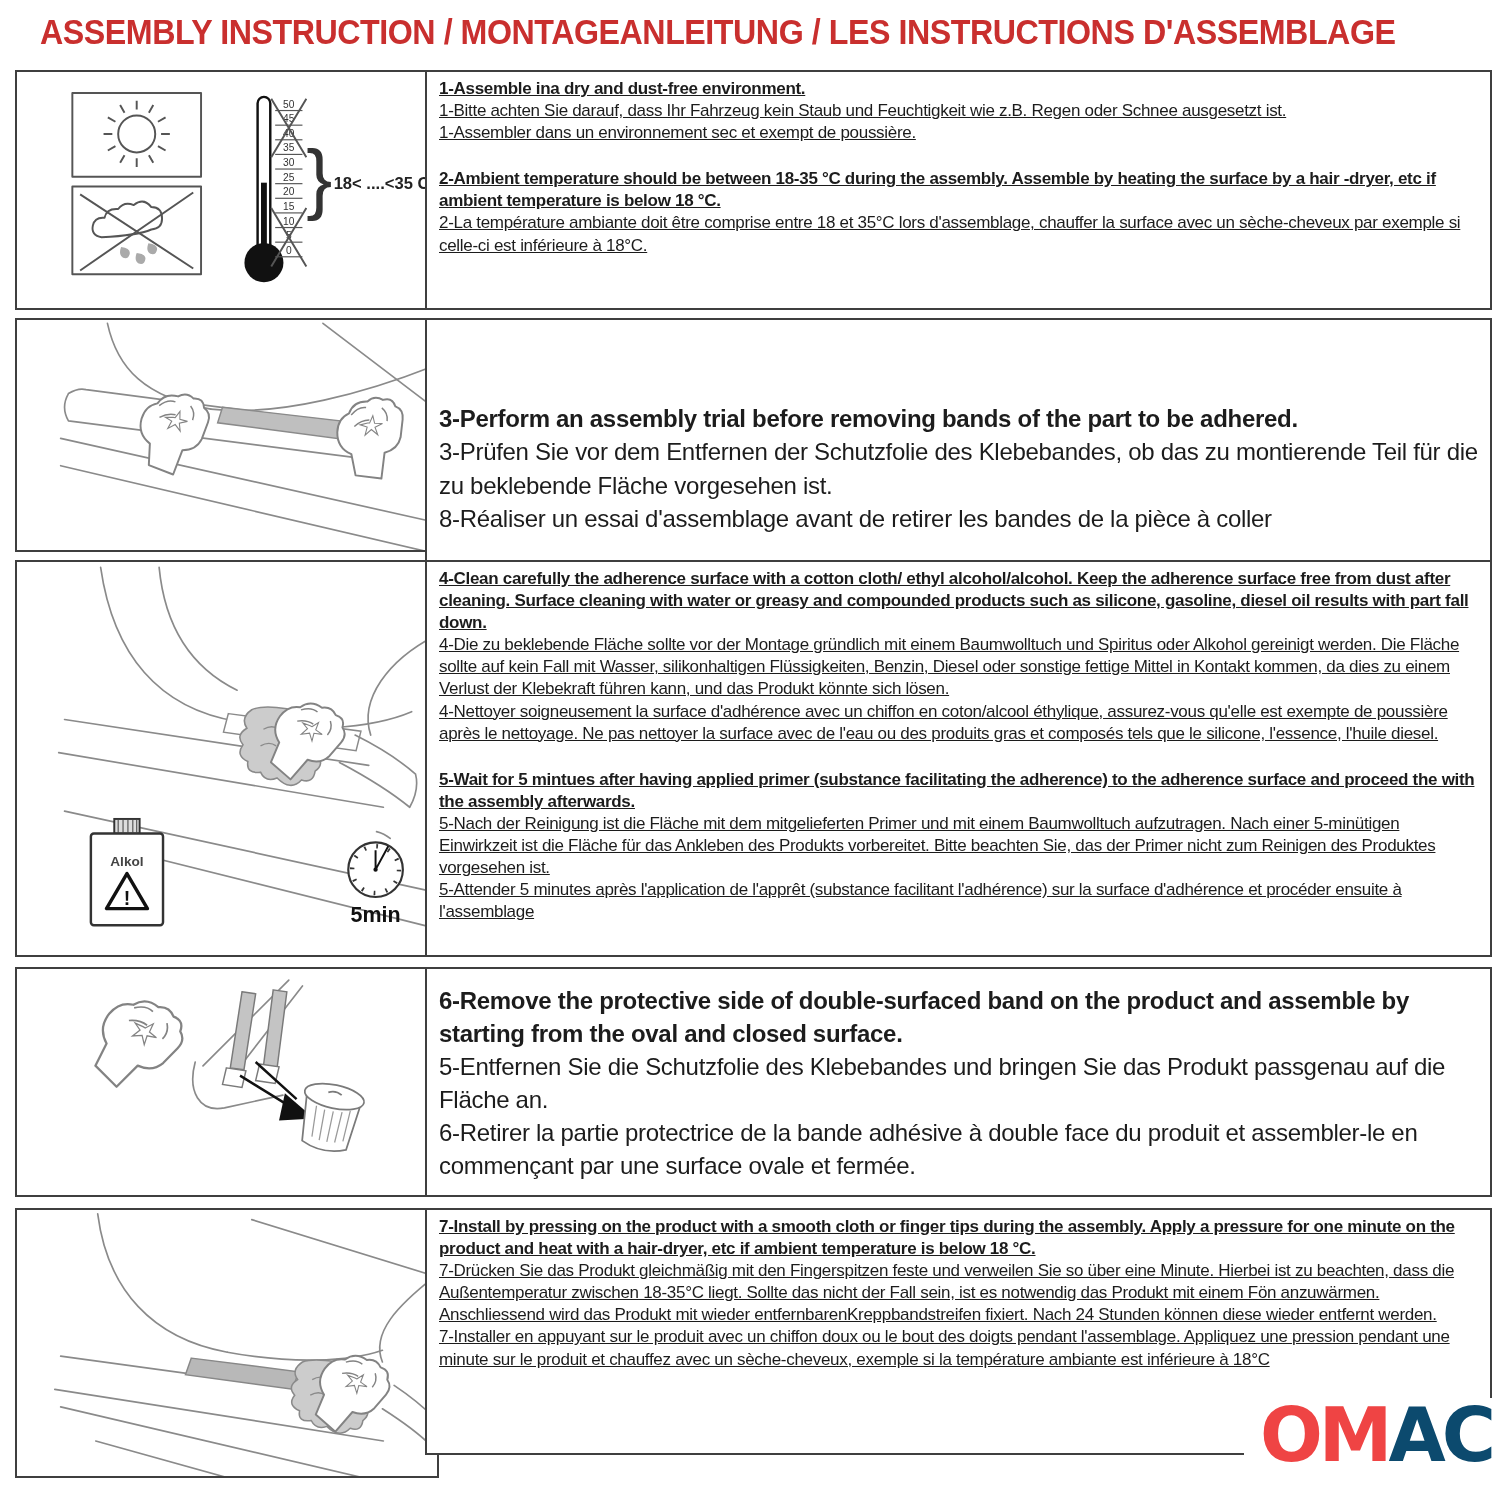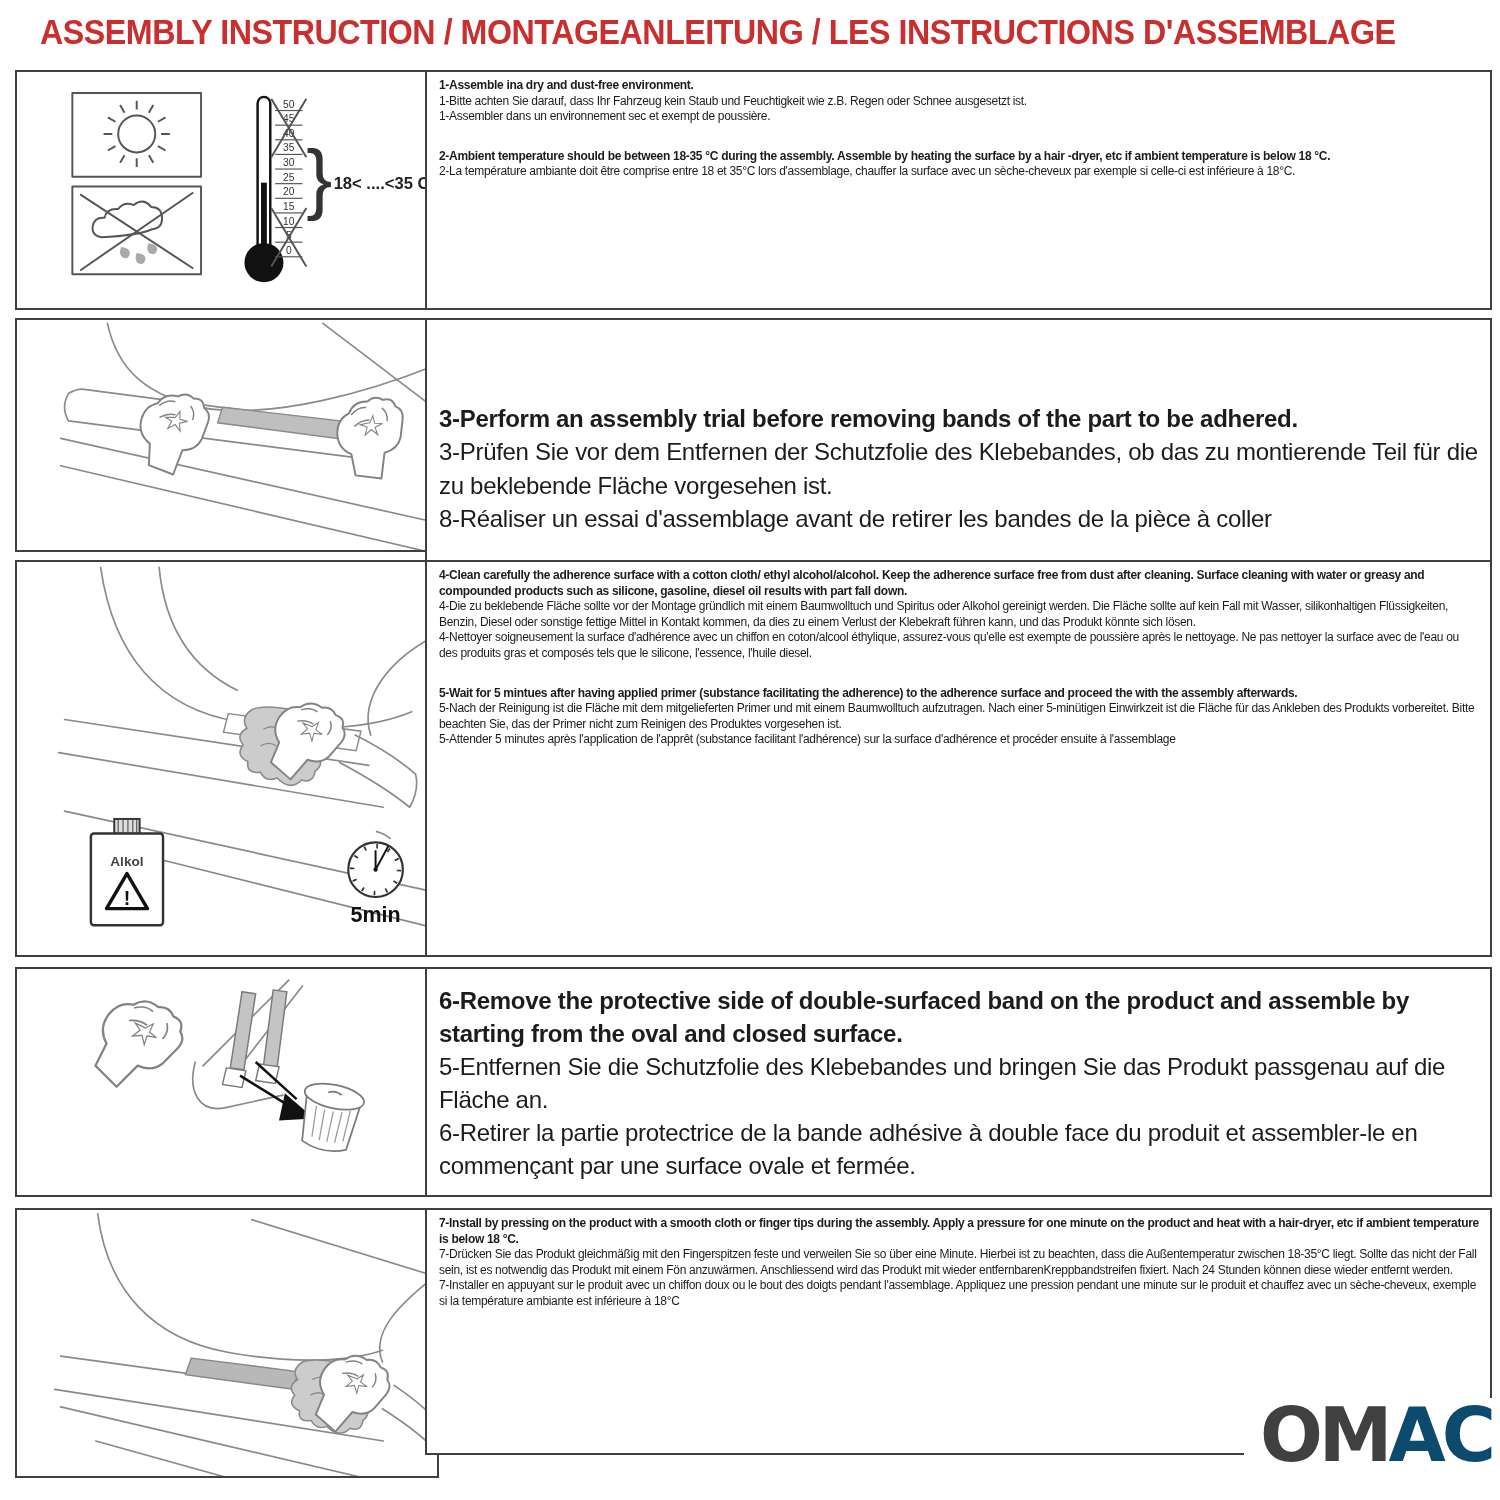"1-Assemble ina dry and dust-free" .row-small .para { font-size: 12px -> 17px; text-decoration: none -> underline }
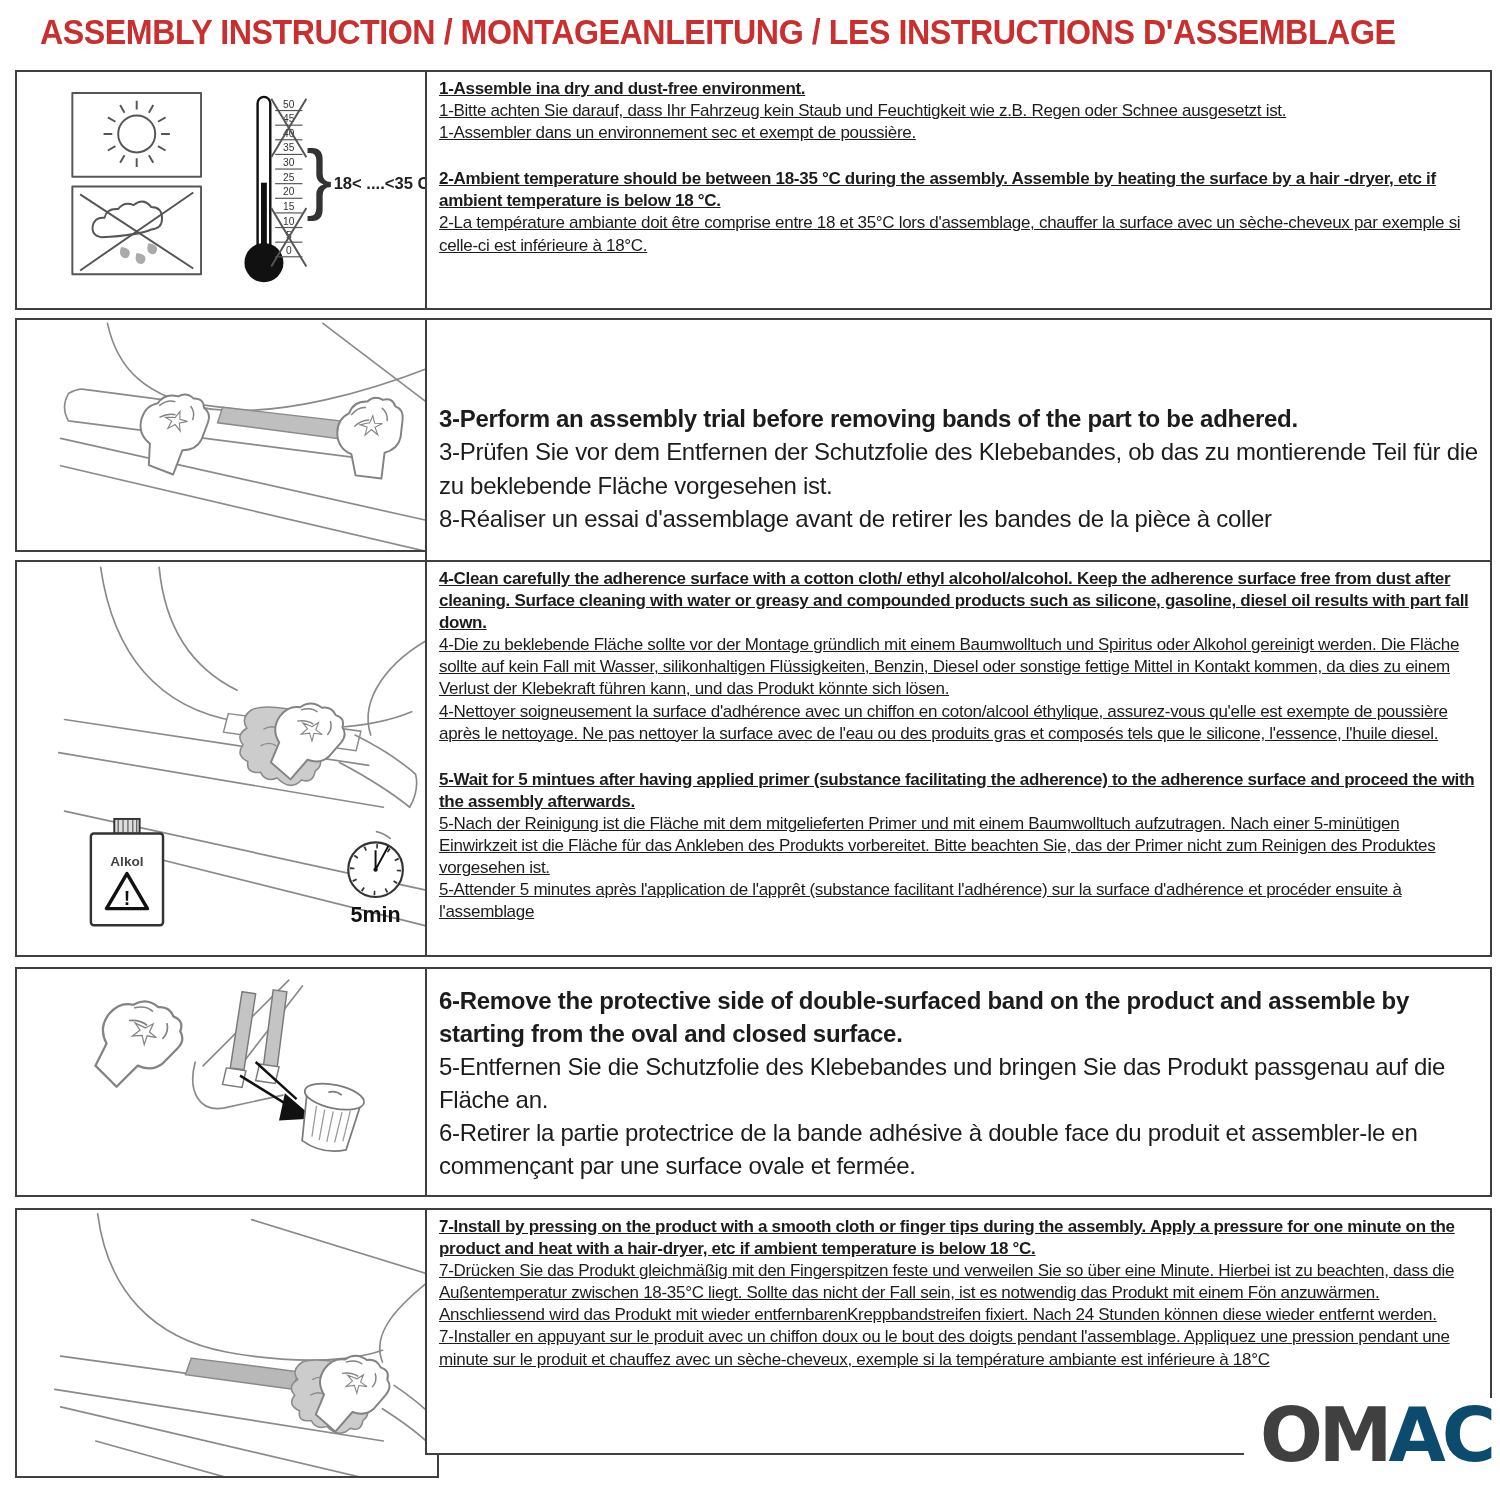"OM" span { color: #404040 -> #ef4444 }
